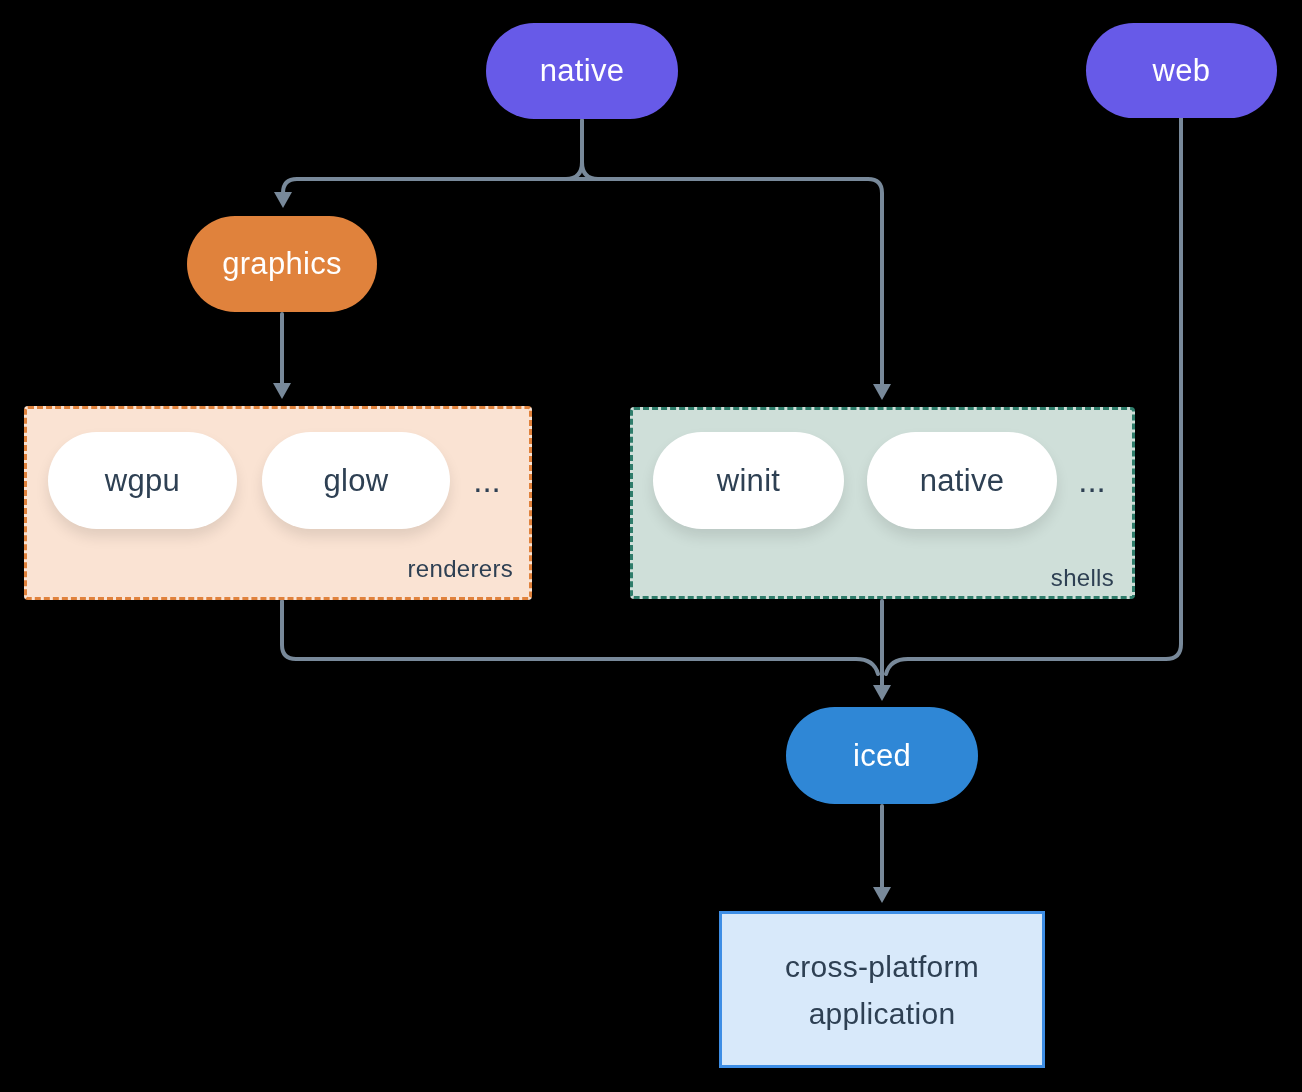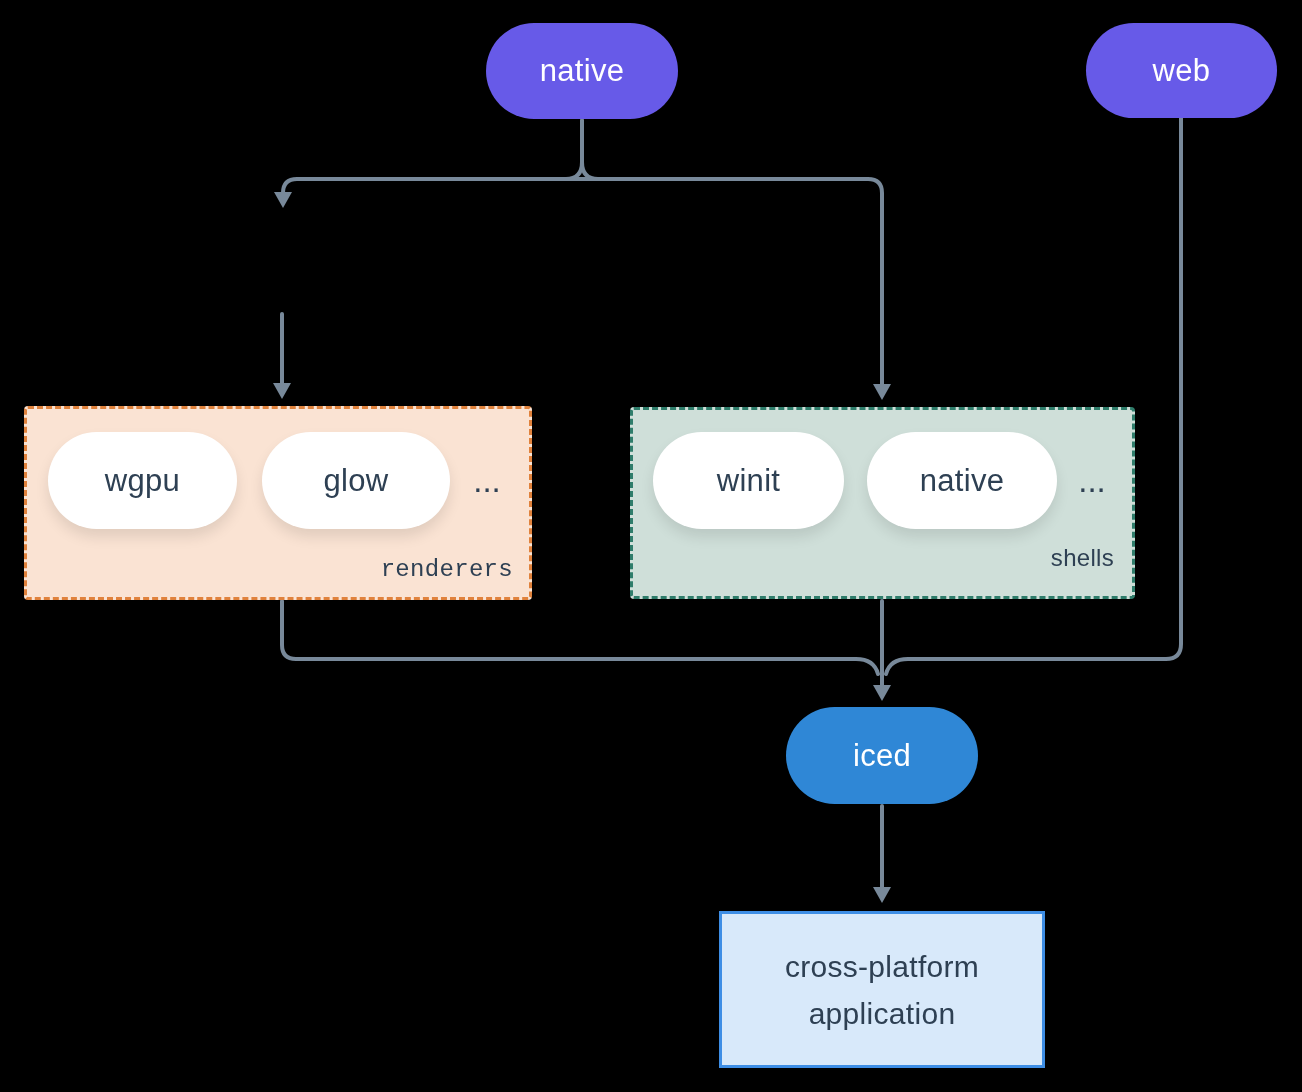"graphics" div.pill { html: none -> <div> <span>graphics</span> </div> }
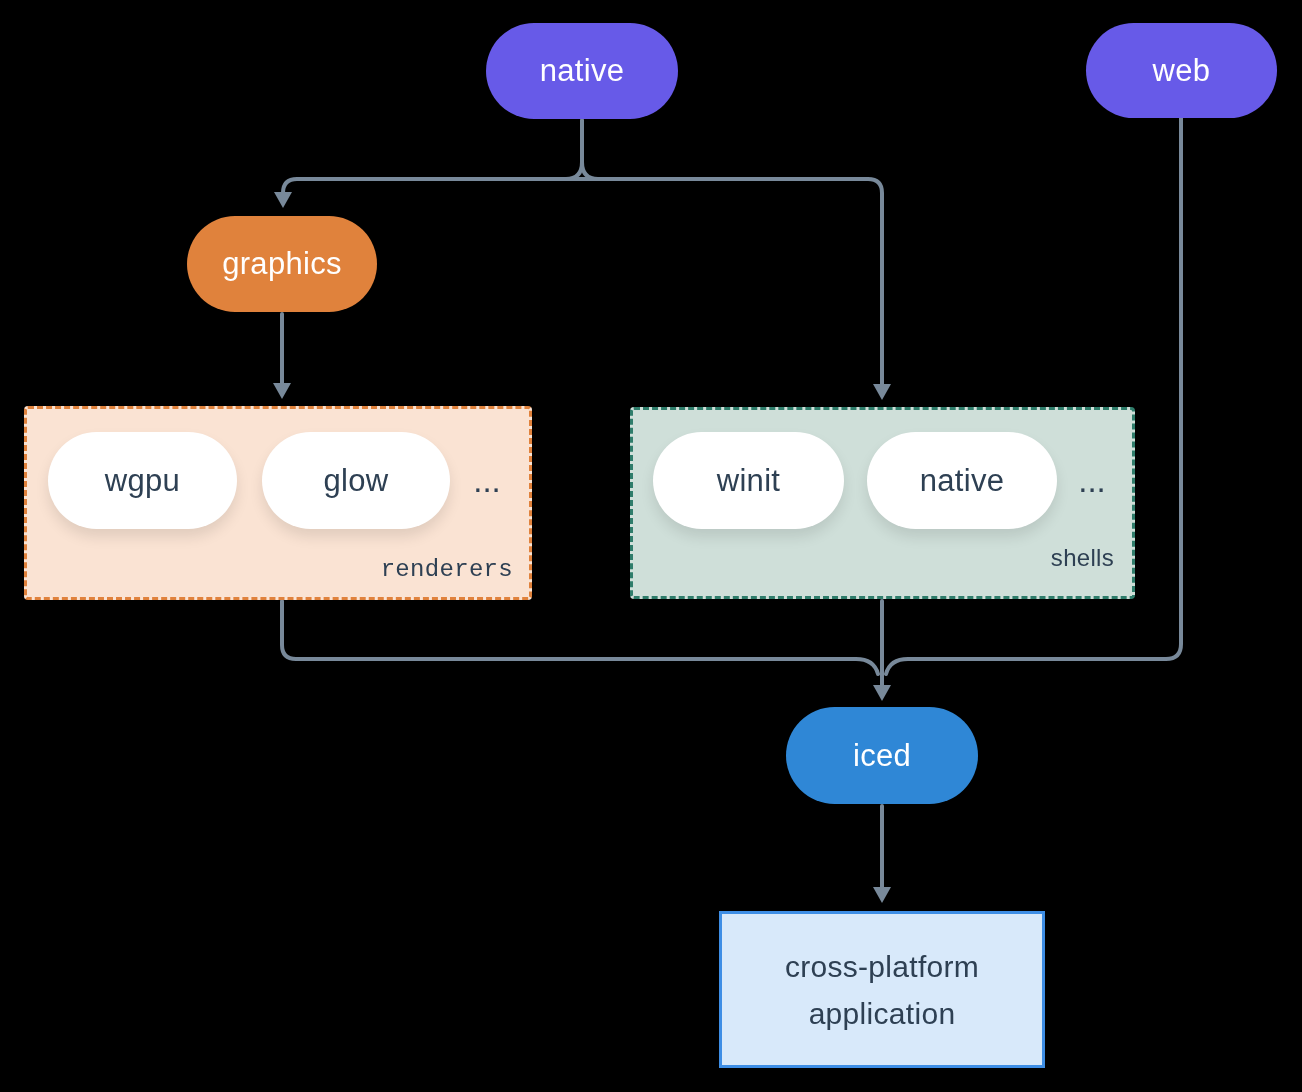"renderers" div.group-label { font-family: Liberation Mono, monospace -> none }
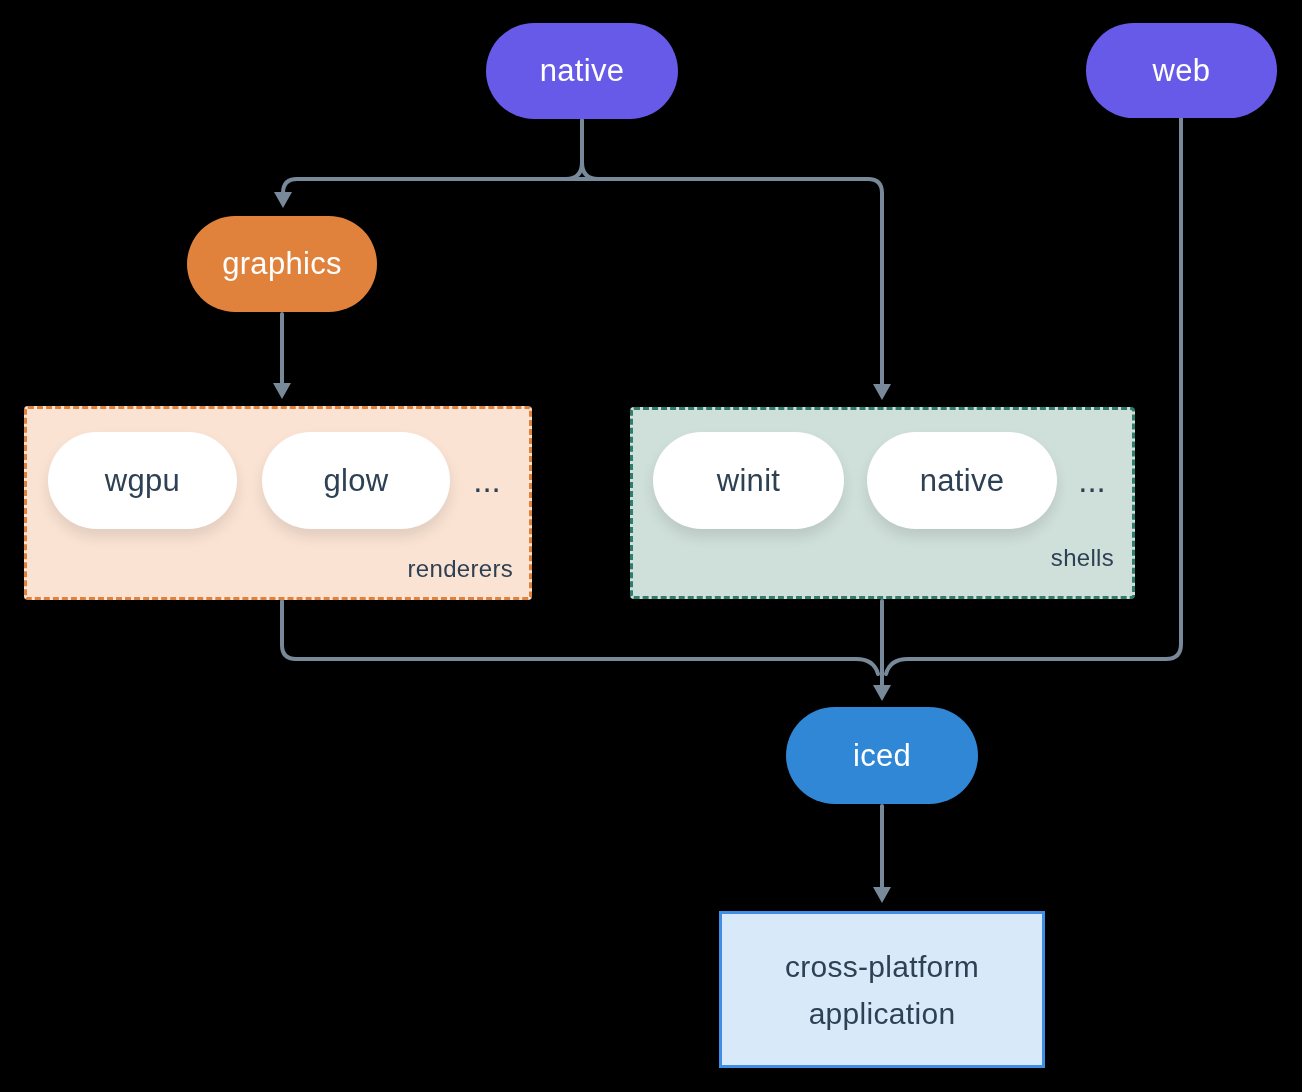"shells" div.group-label { bottom: 24px -> 4px }
